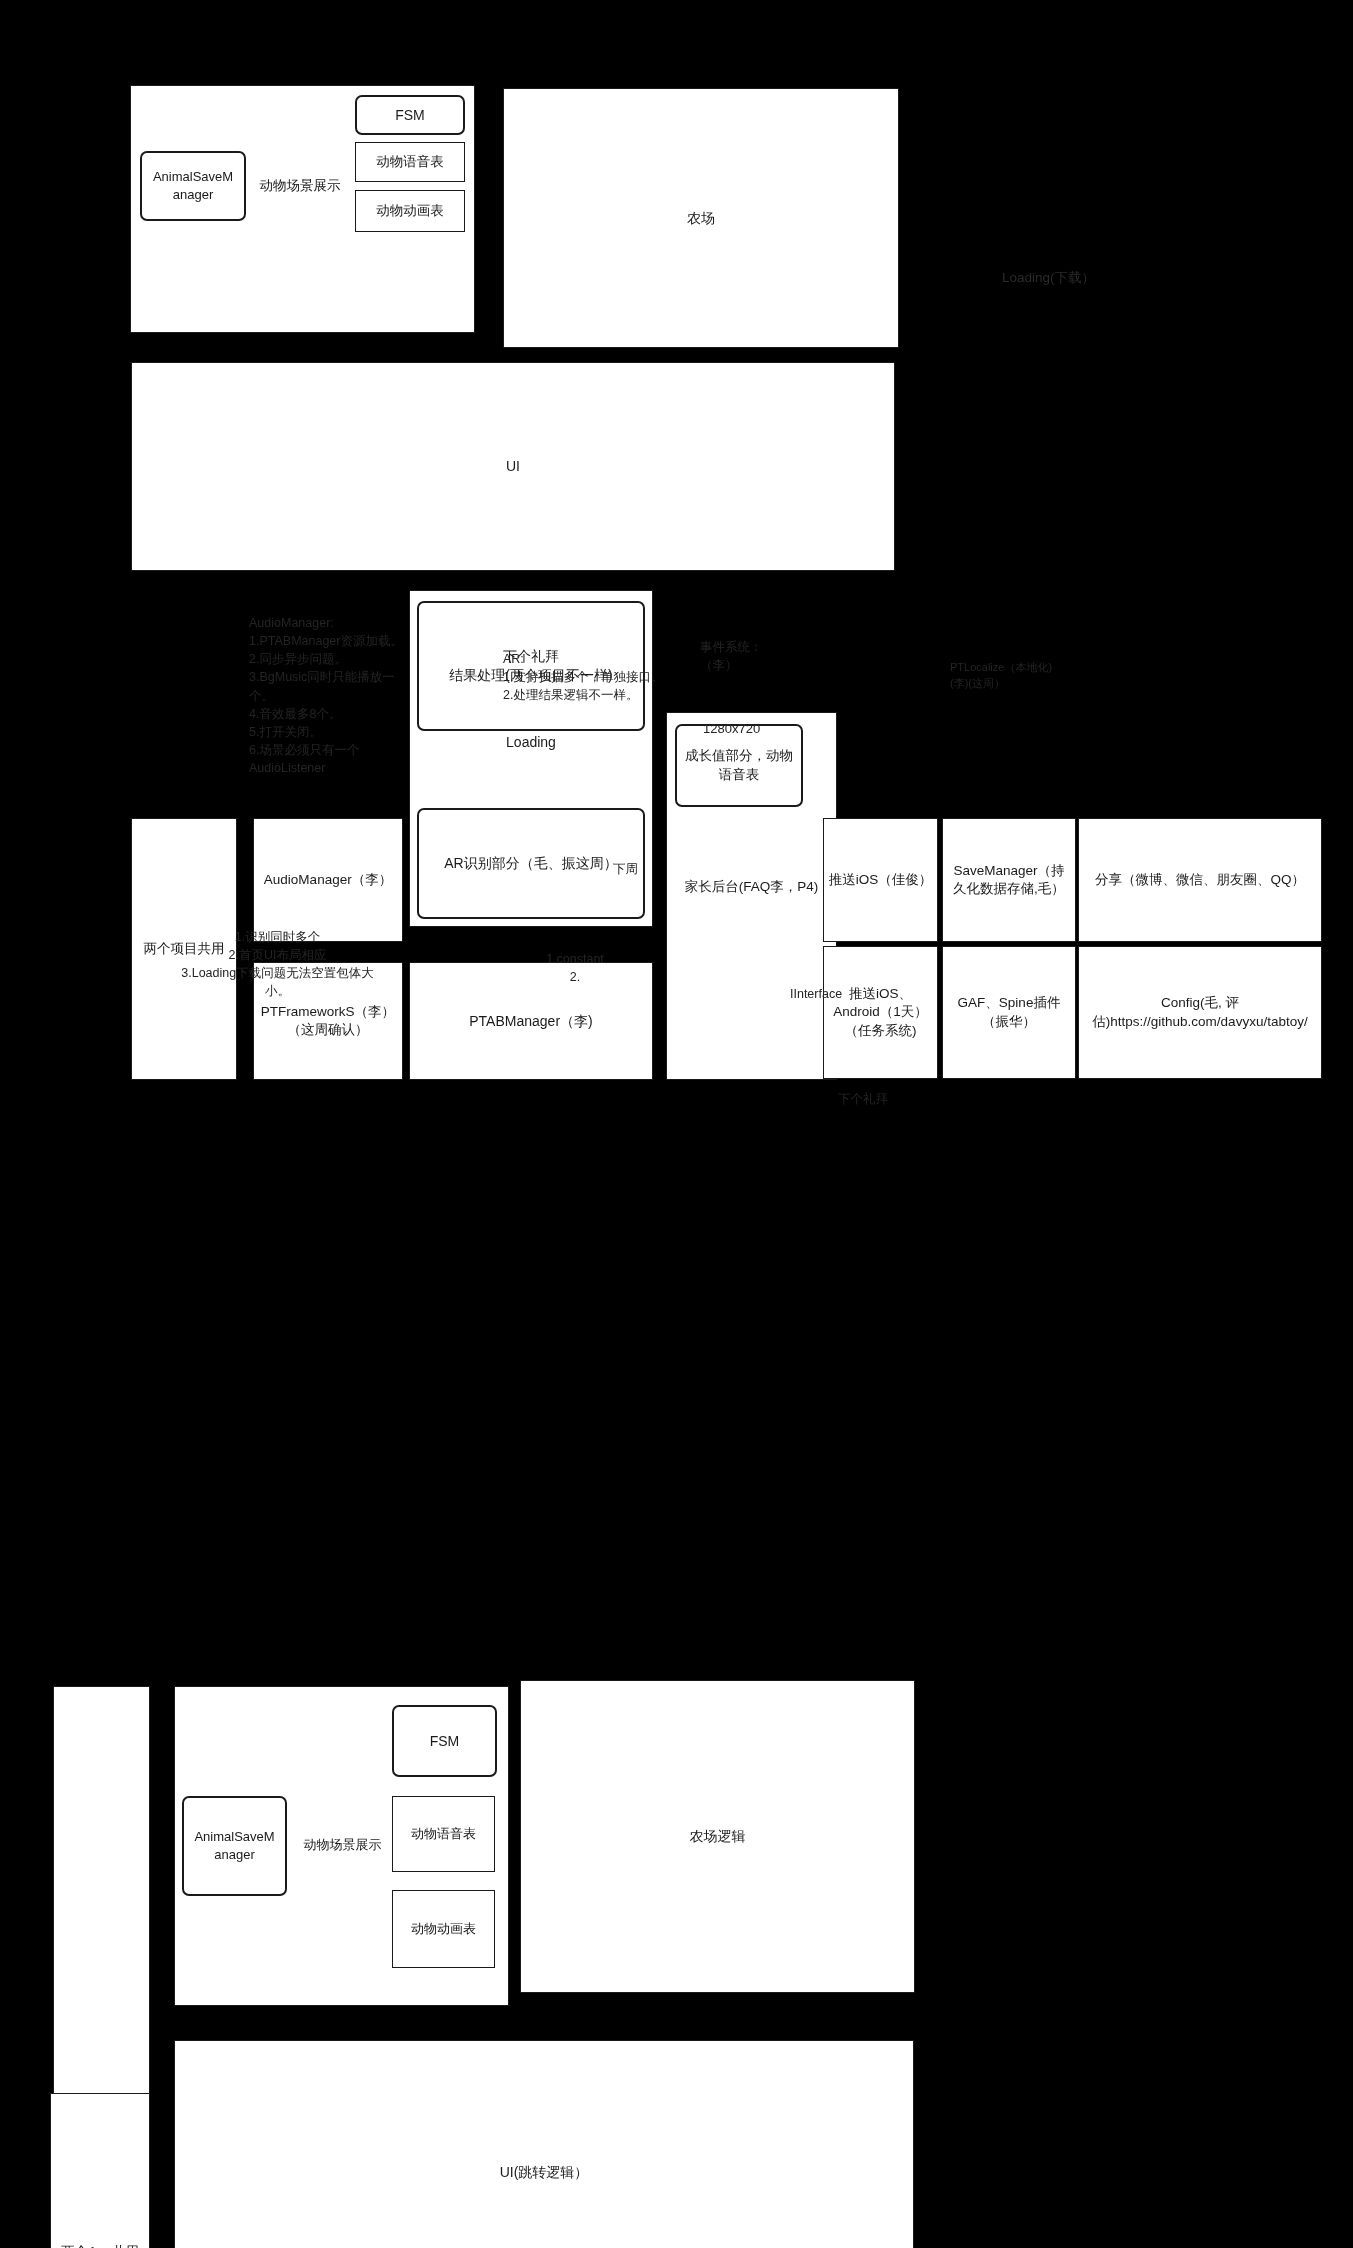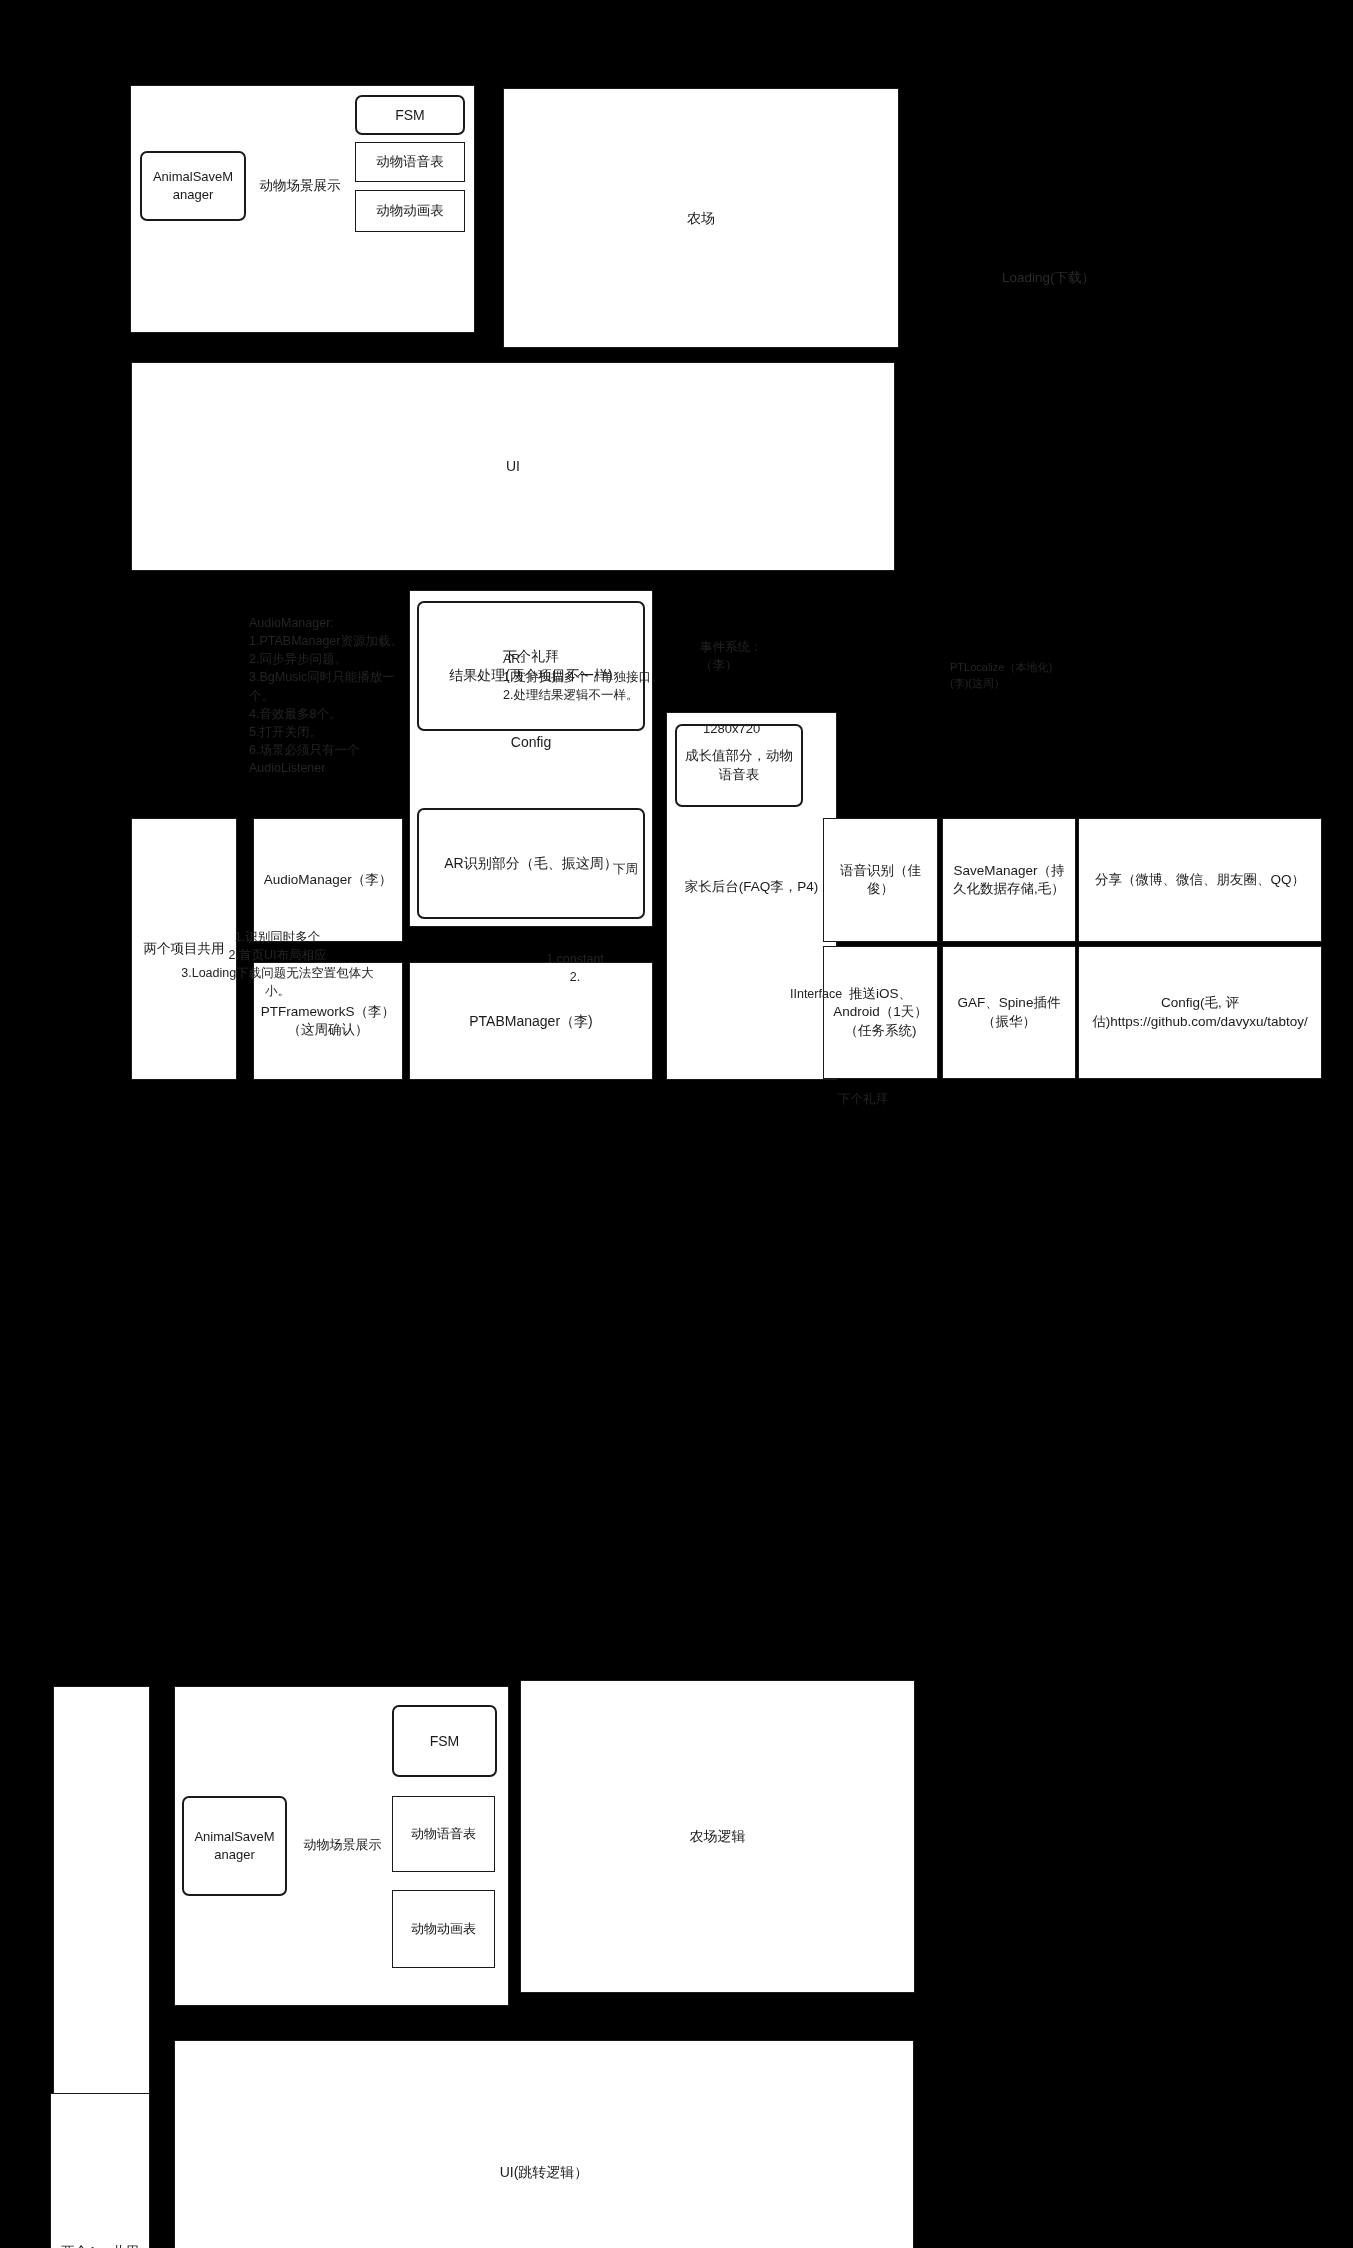"Config" div { text: Config -> Loading }
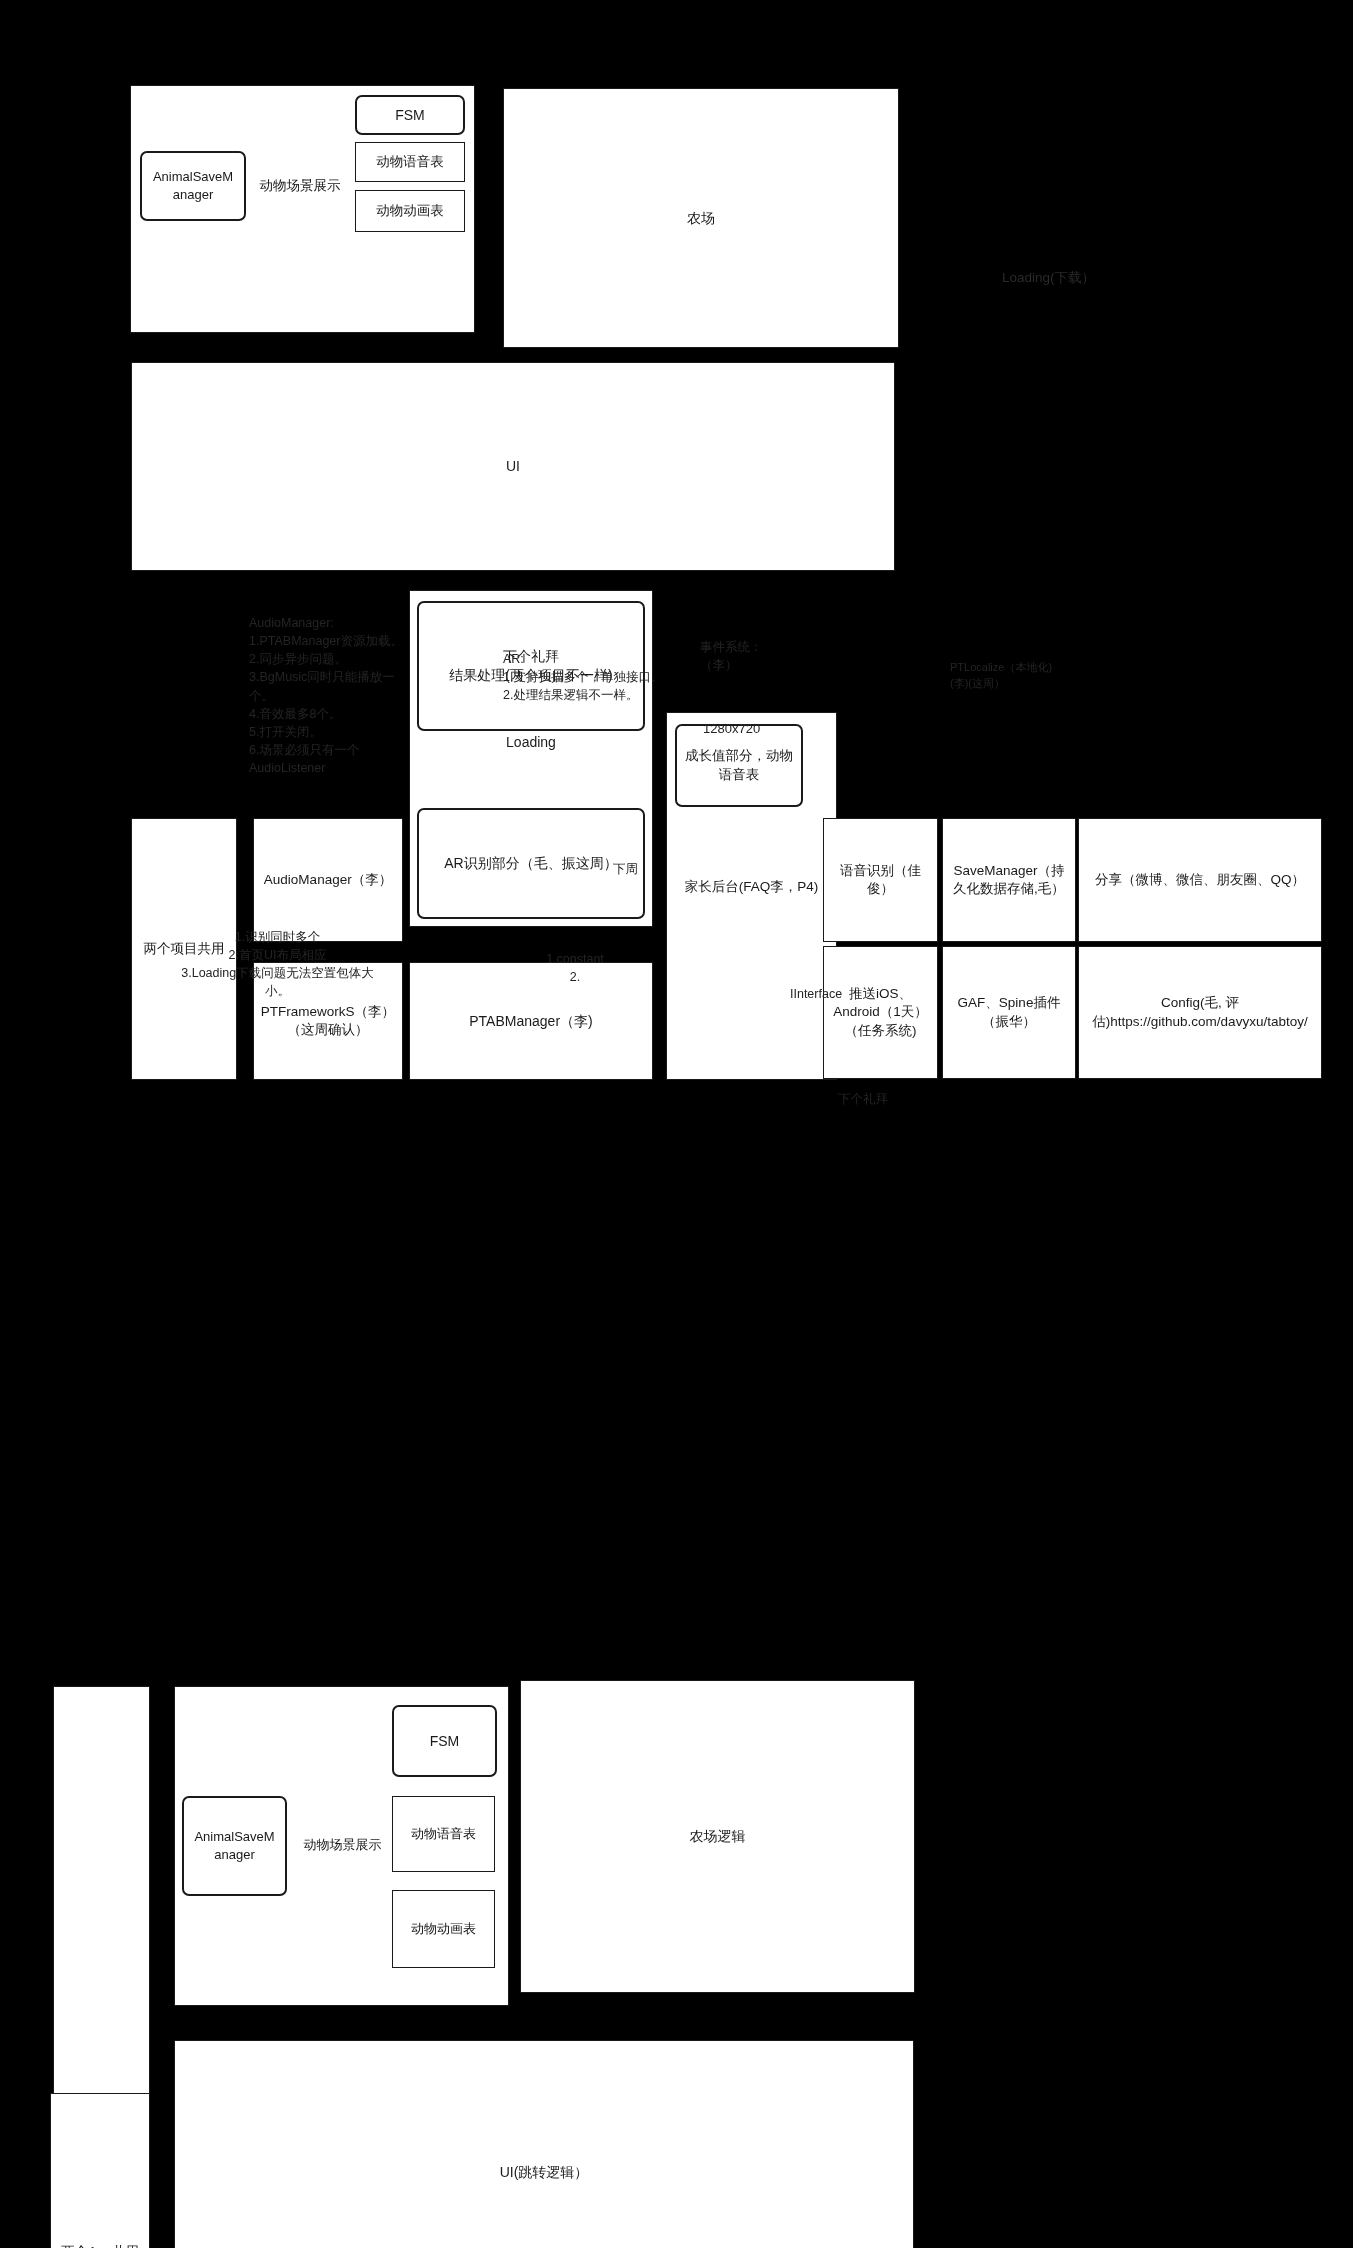"语音识别（佳俊）" div.box { text: 语音识别 -> 推送iOS }
